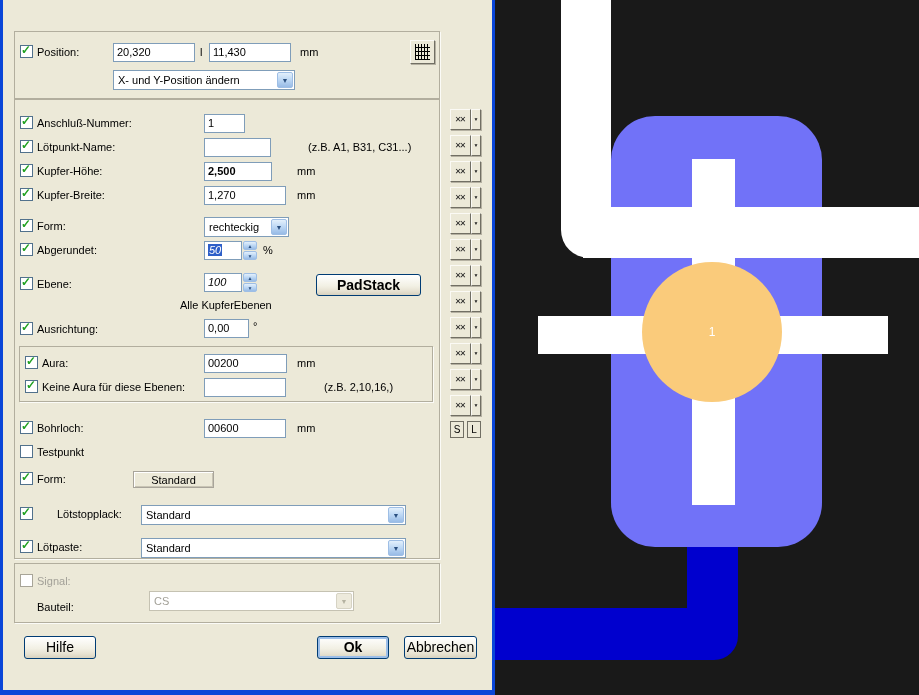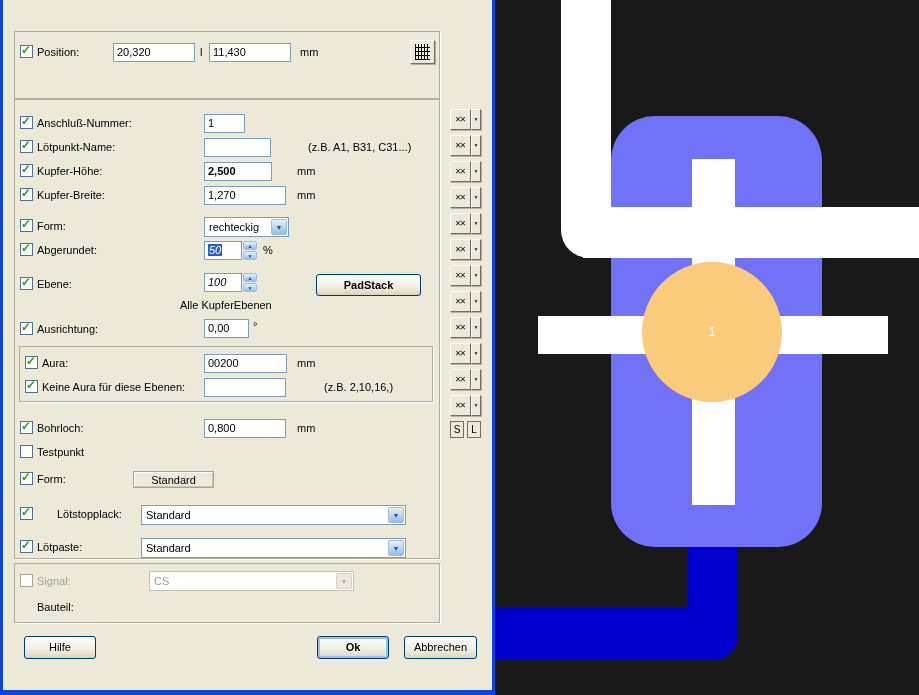"X- und Y-Position ändern" div.combo { html: none -> <div> <span>X- und Y-Position ändern</span> <span><span>▼</span></span> </div> }
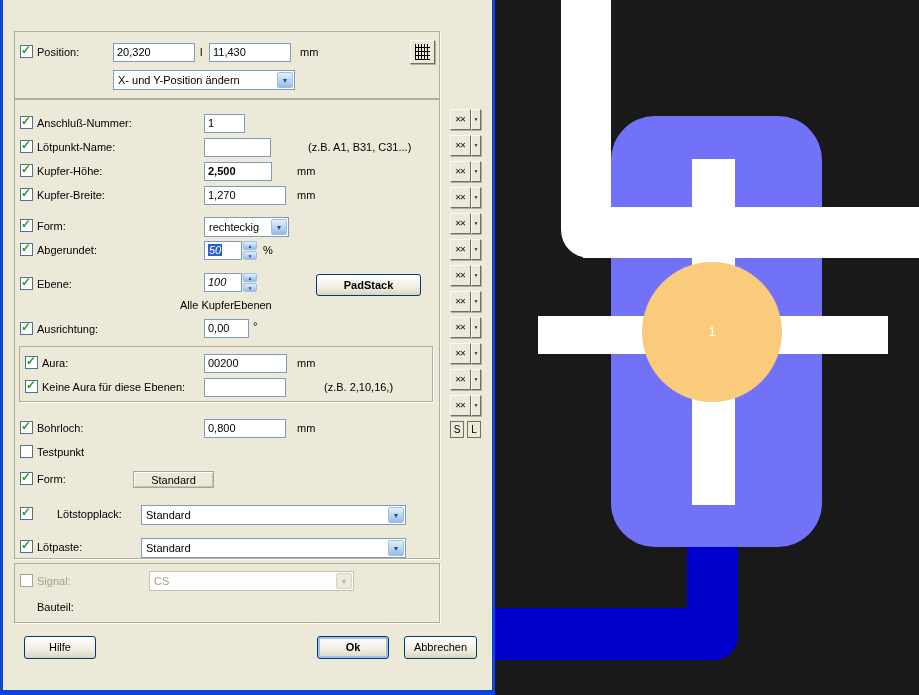"PadStack" .btn { font-size: 11px -> 14px }
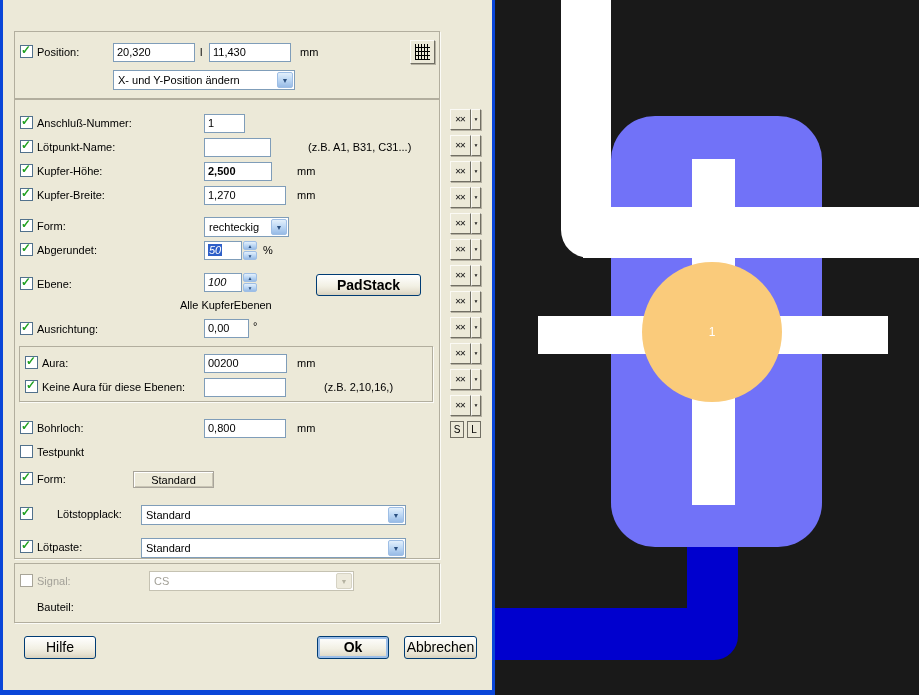"0,800" div.field { text: 0,800 -> 00600 }
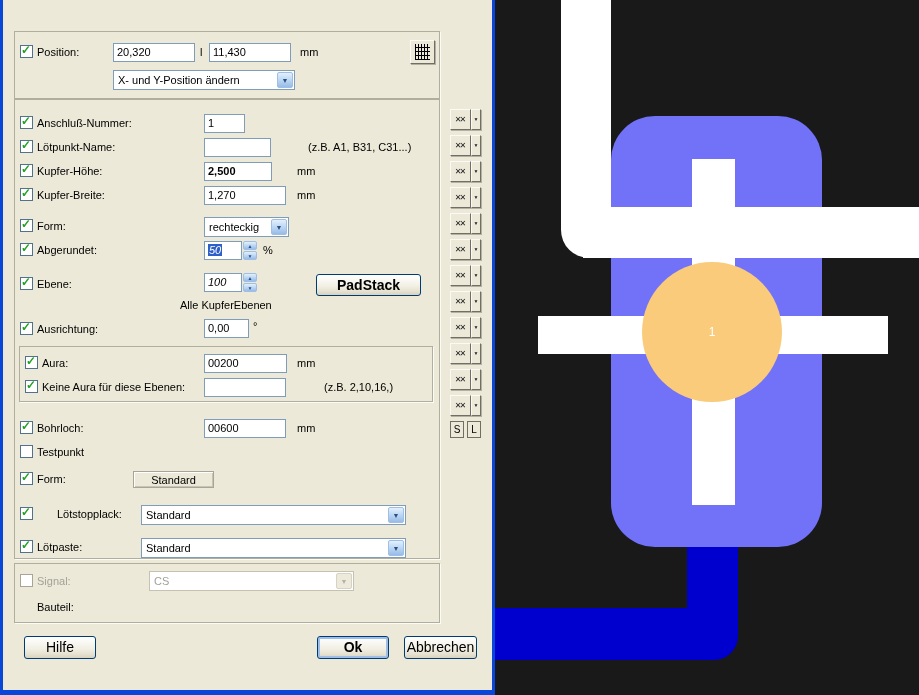"CS" .combo.dis { margin-top: none -> 20px }
